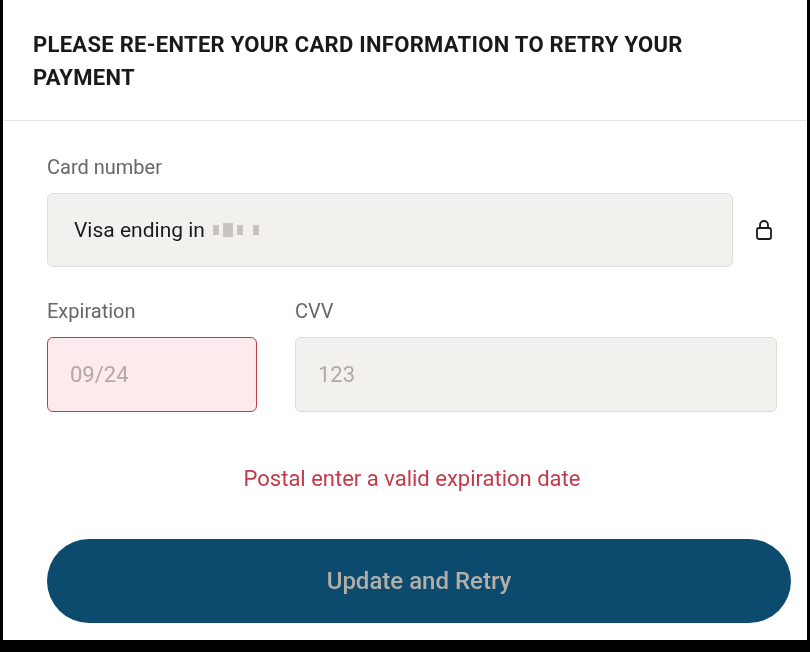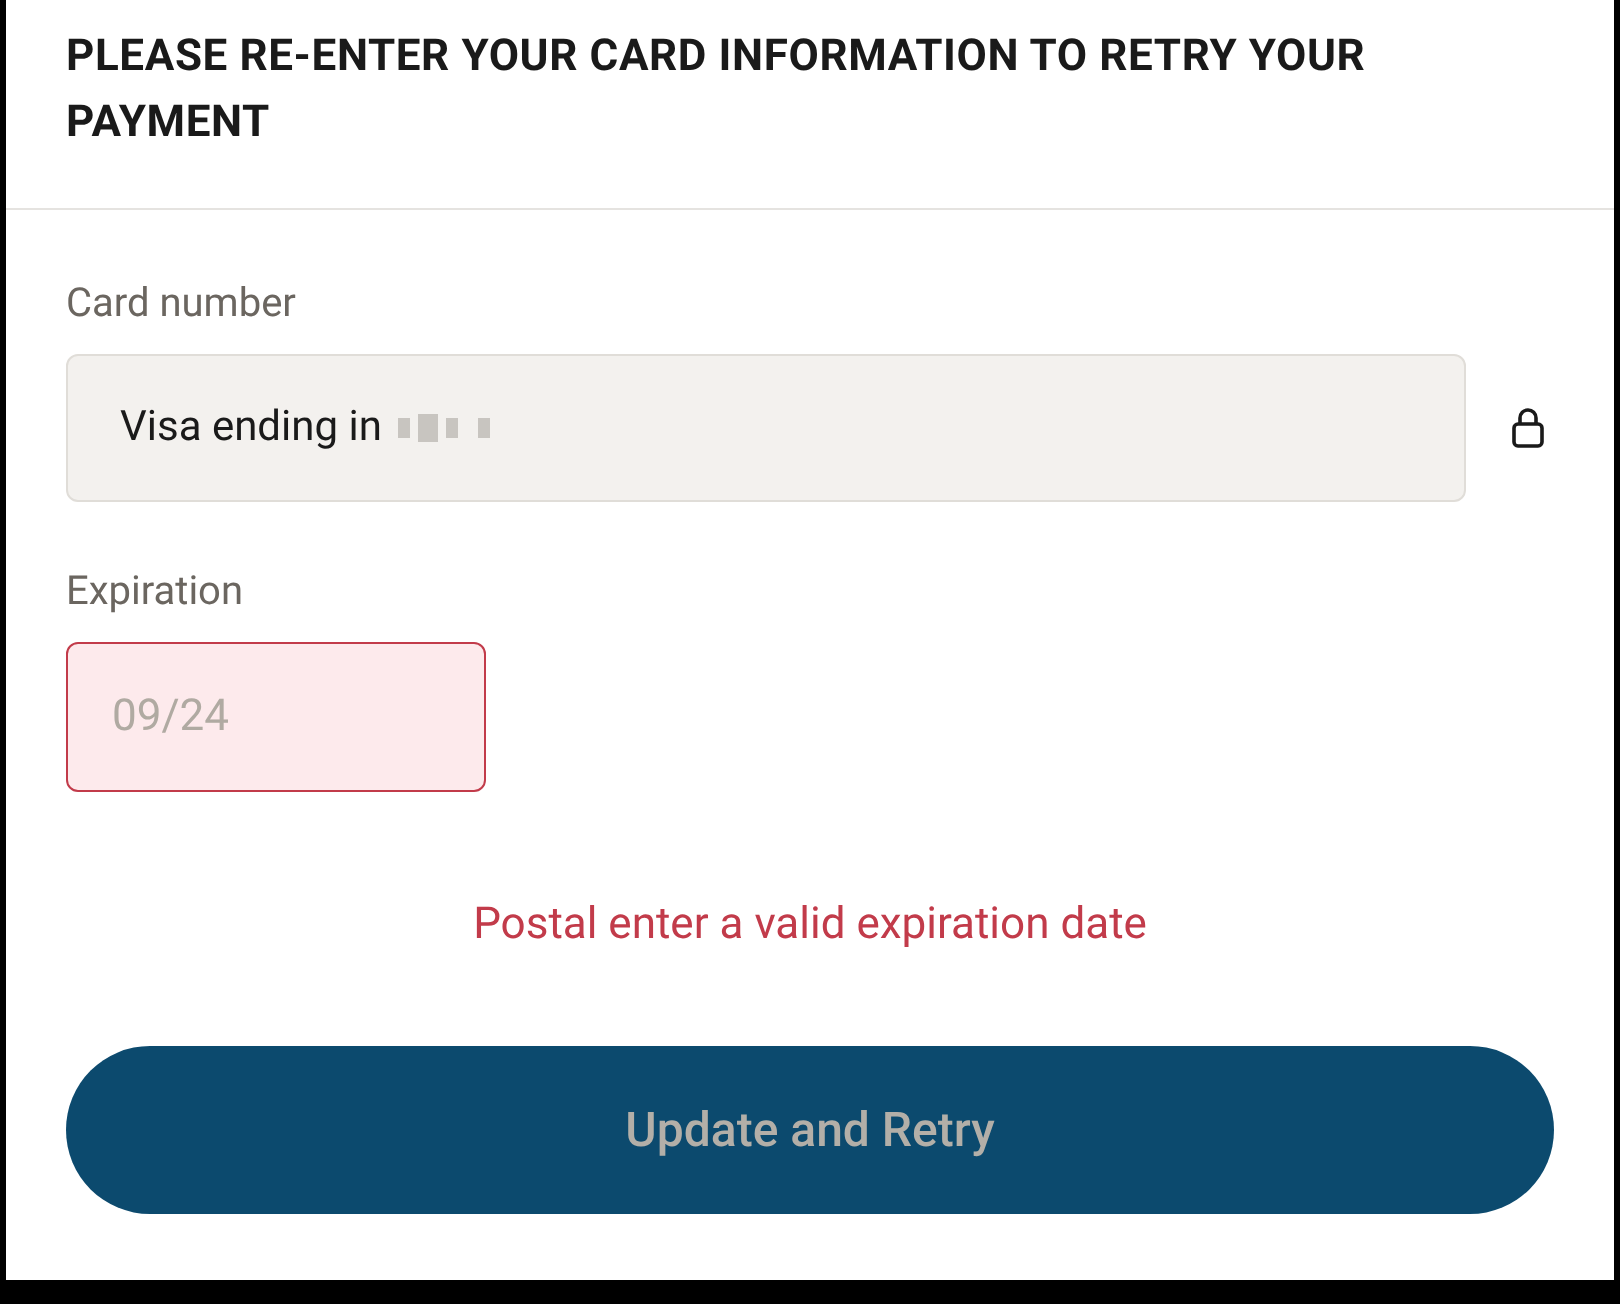"PLEASE RE-ENTER YOUR CARD INFORMATION" .header { padding: 12px 30px 26px 30px -> 28px 30px 26px 30px }
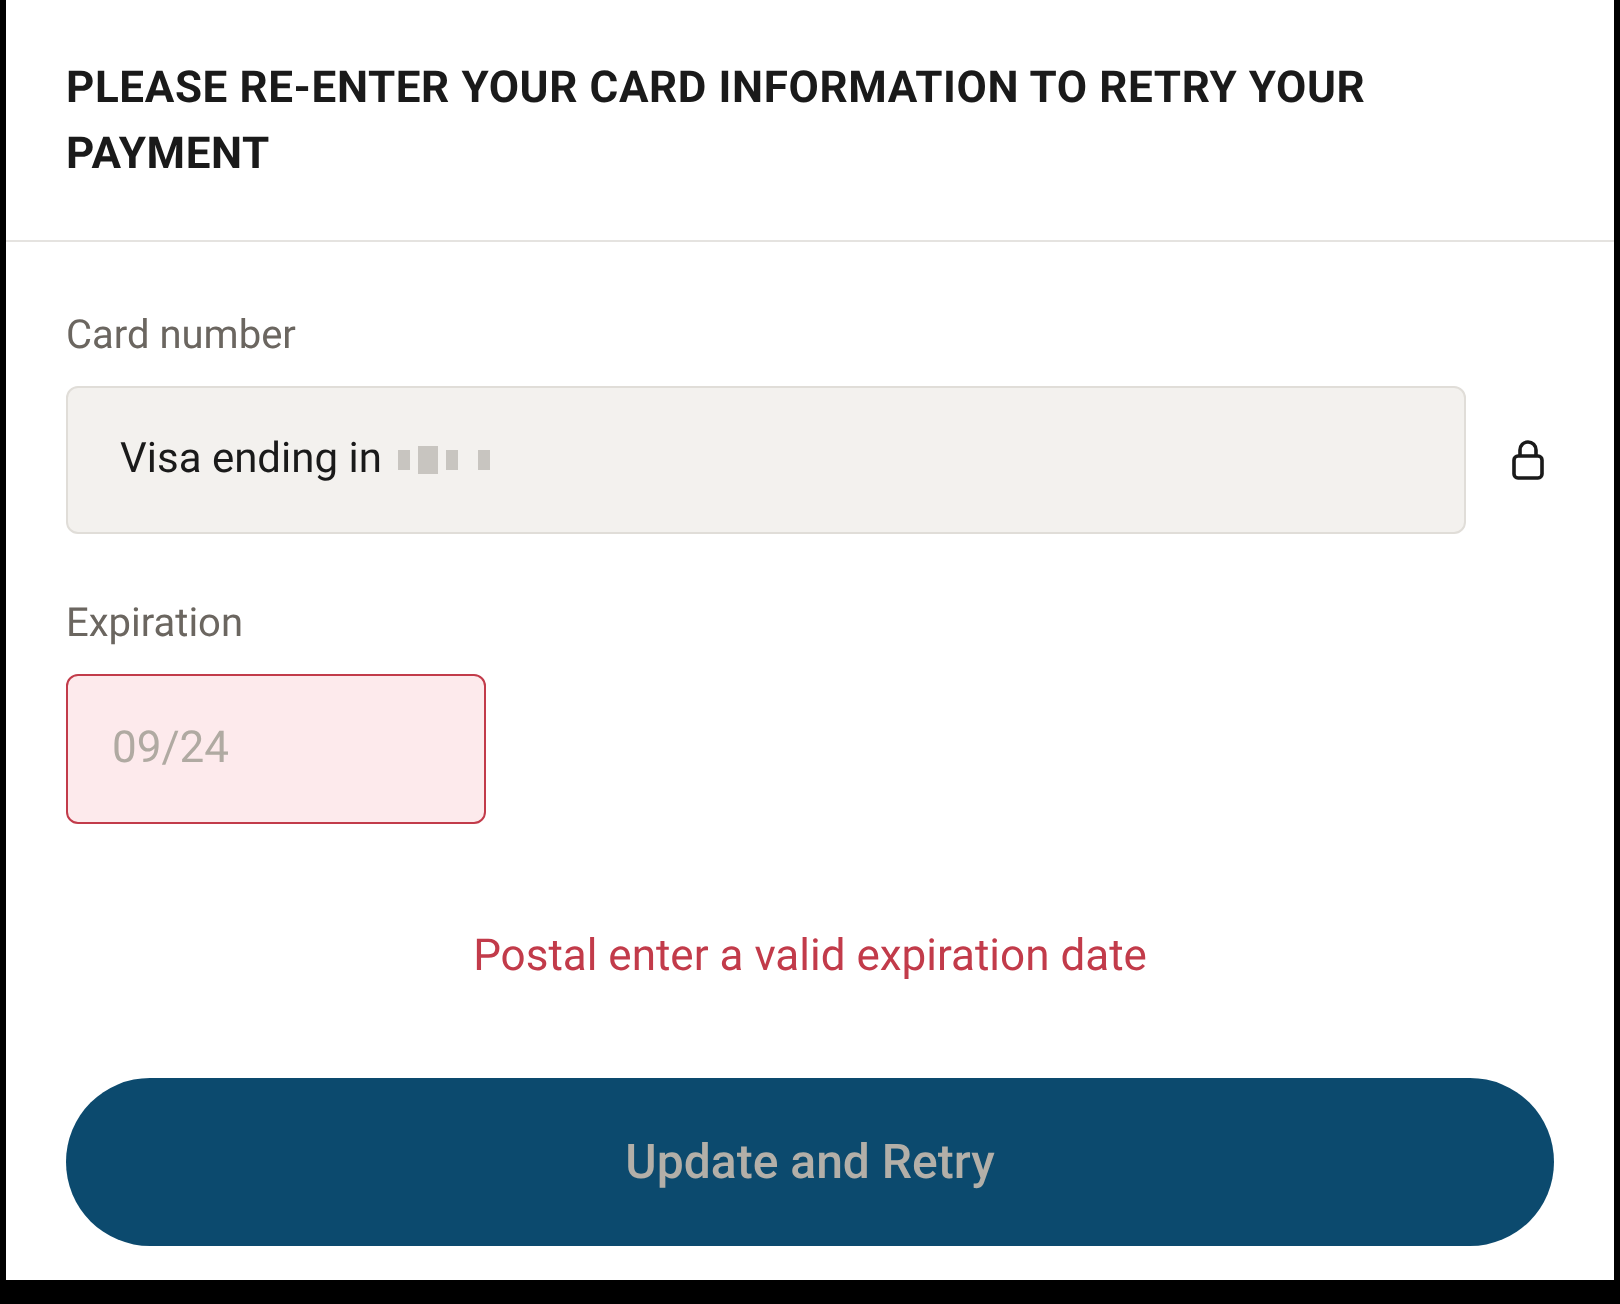"Card number" .form-body { margin-left: none -> 14px }
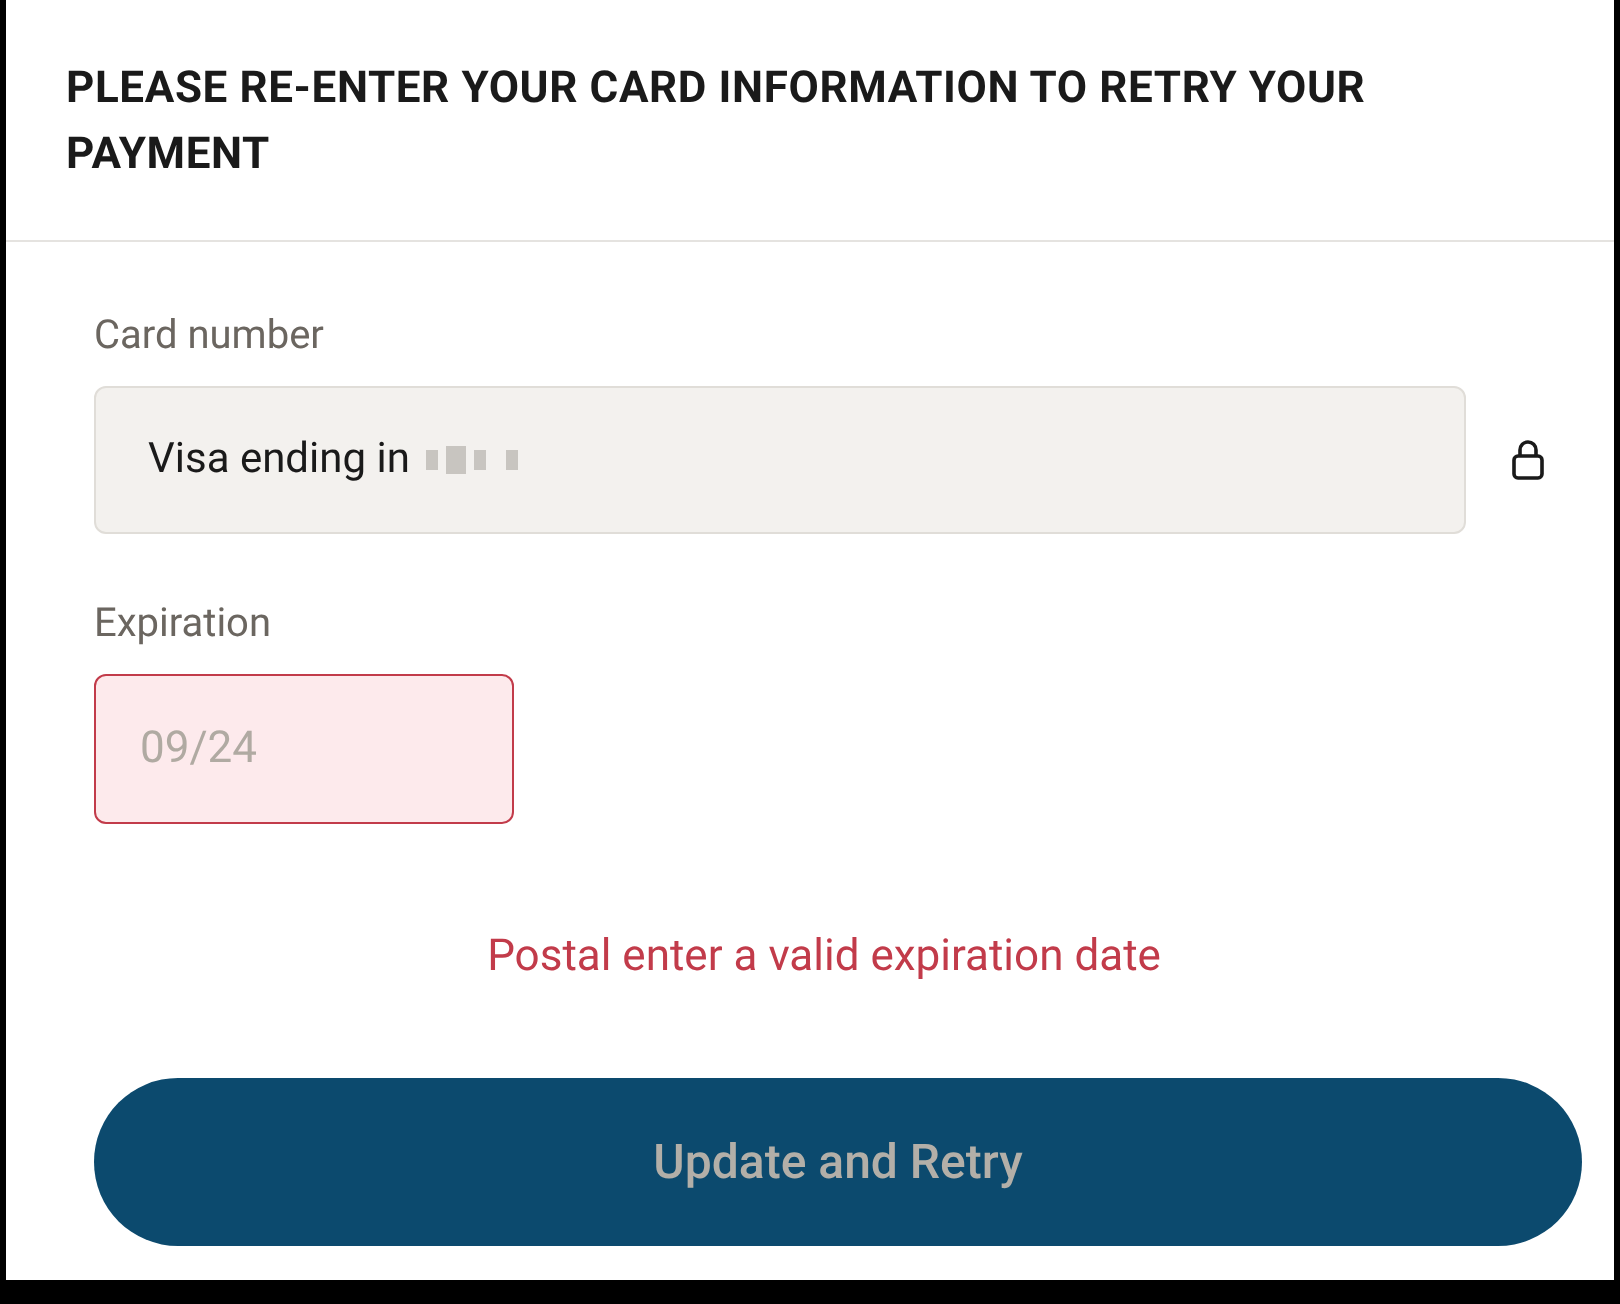"CVV" div.field-col { html: none -> <div> <label>CVV</label> <input> </div> }
